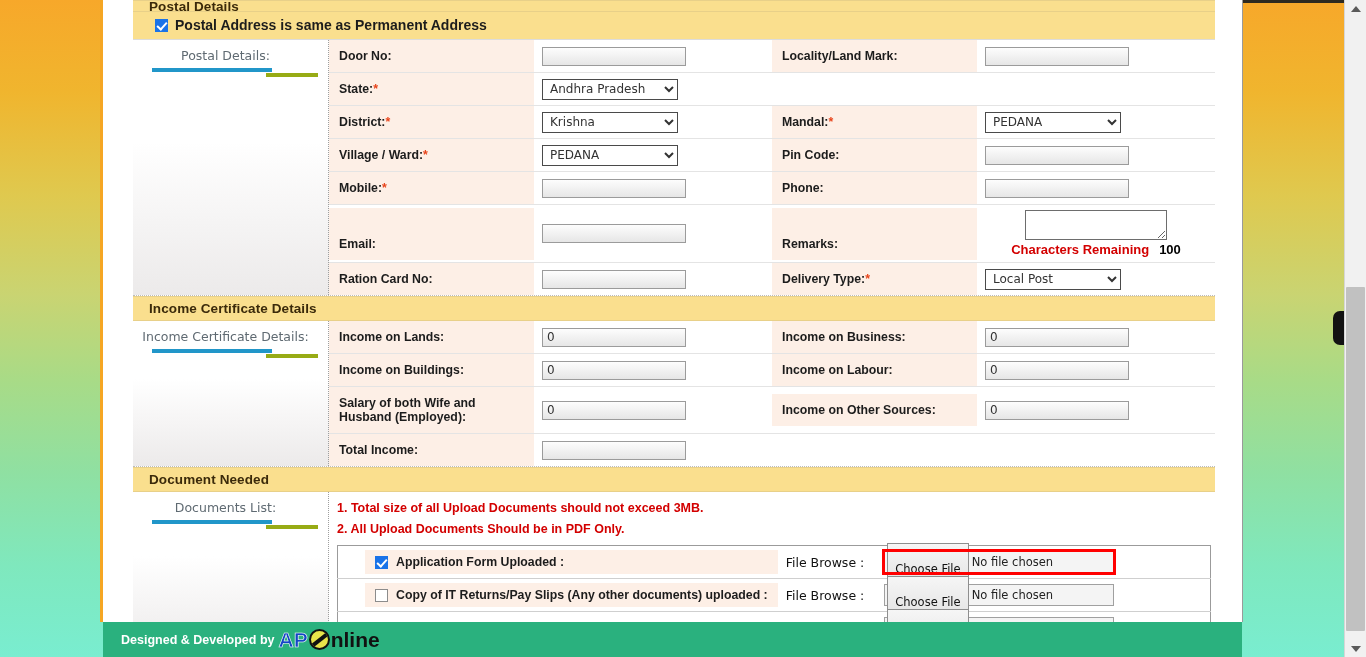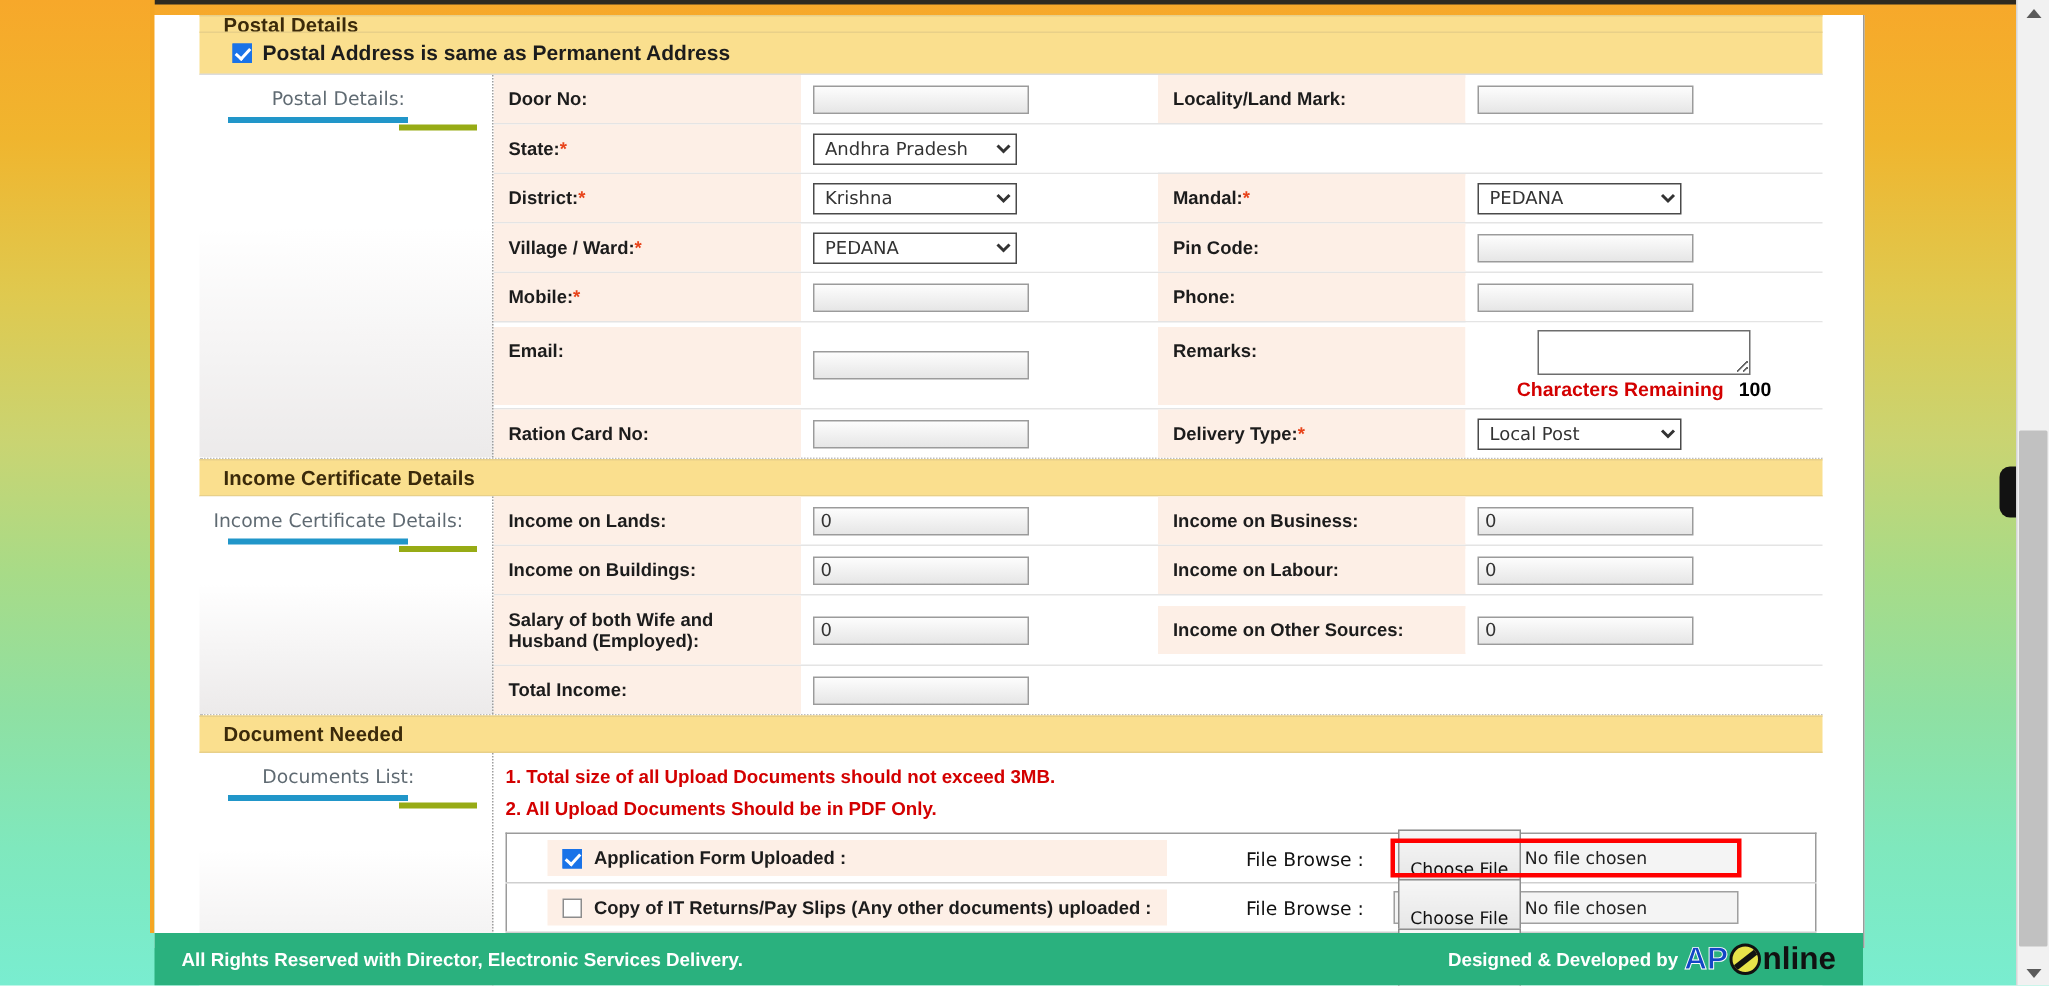"Postal Details" .content-col { top: 10px -> 0 }
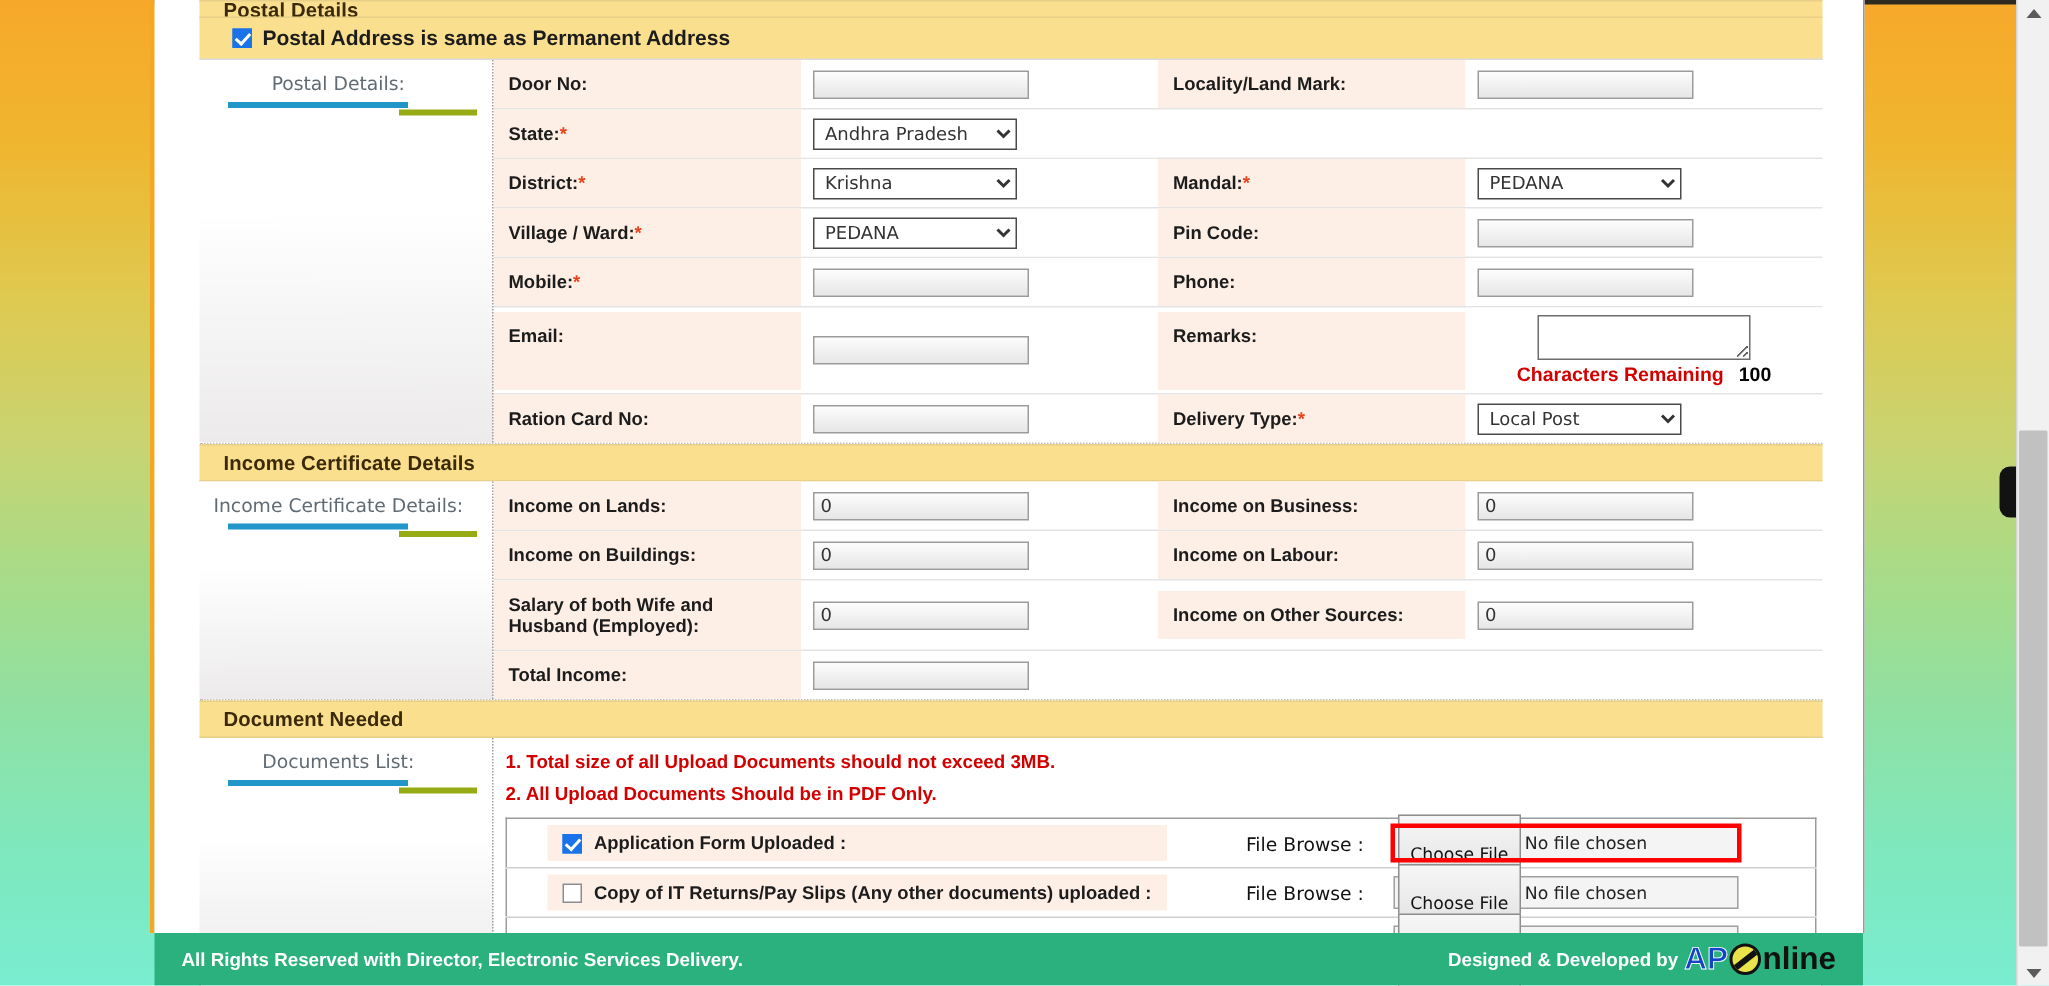"Door No:" .cell .lab { align-items: flex-start -> flex-end }
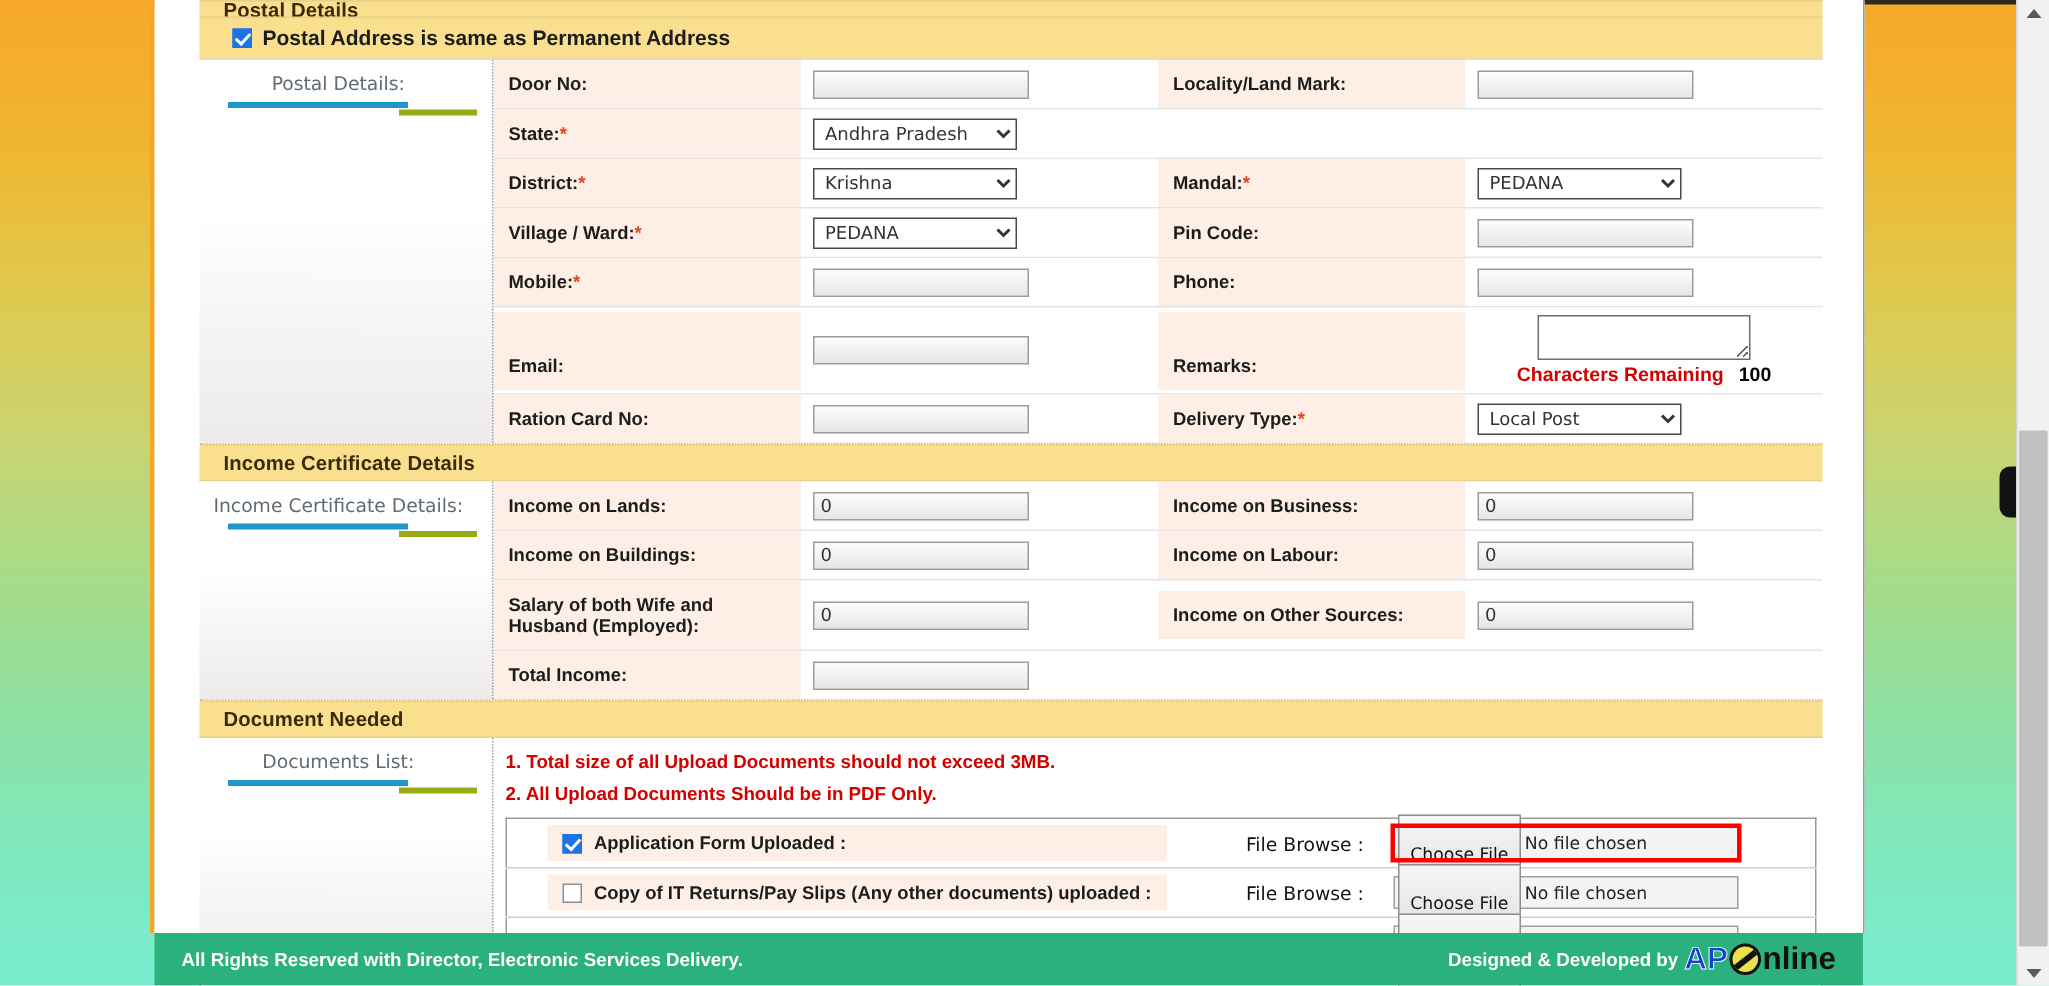"File Browse :" .doc-browse { justify-content: center -> none }
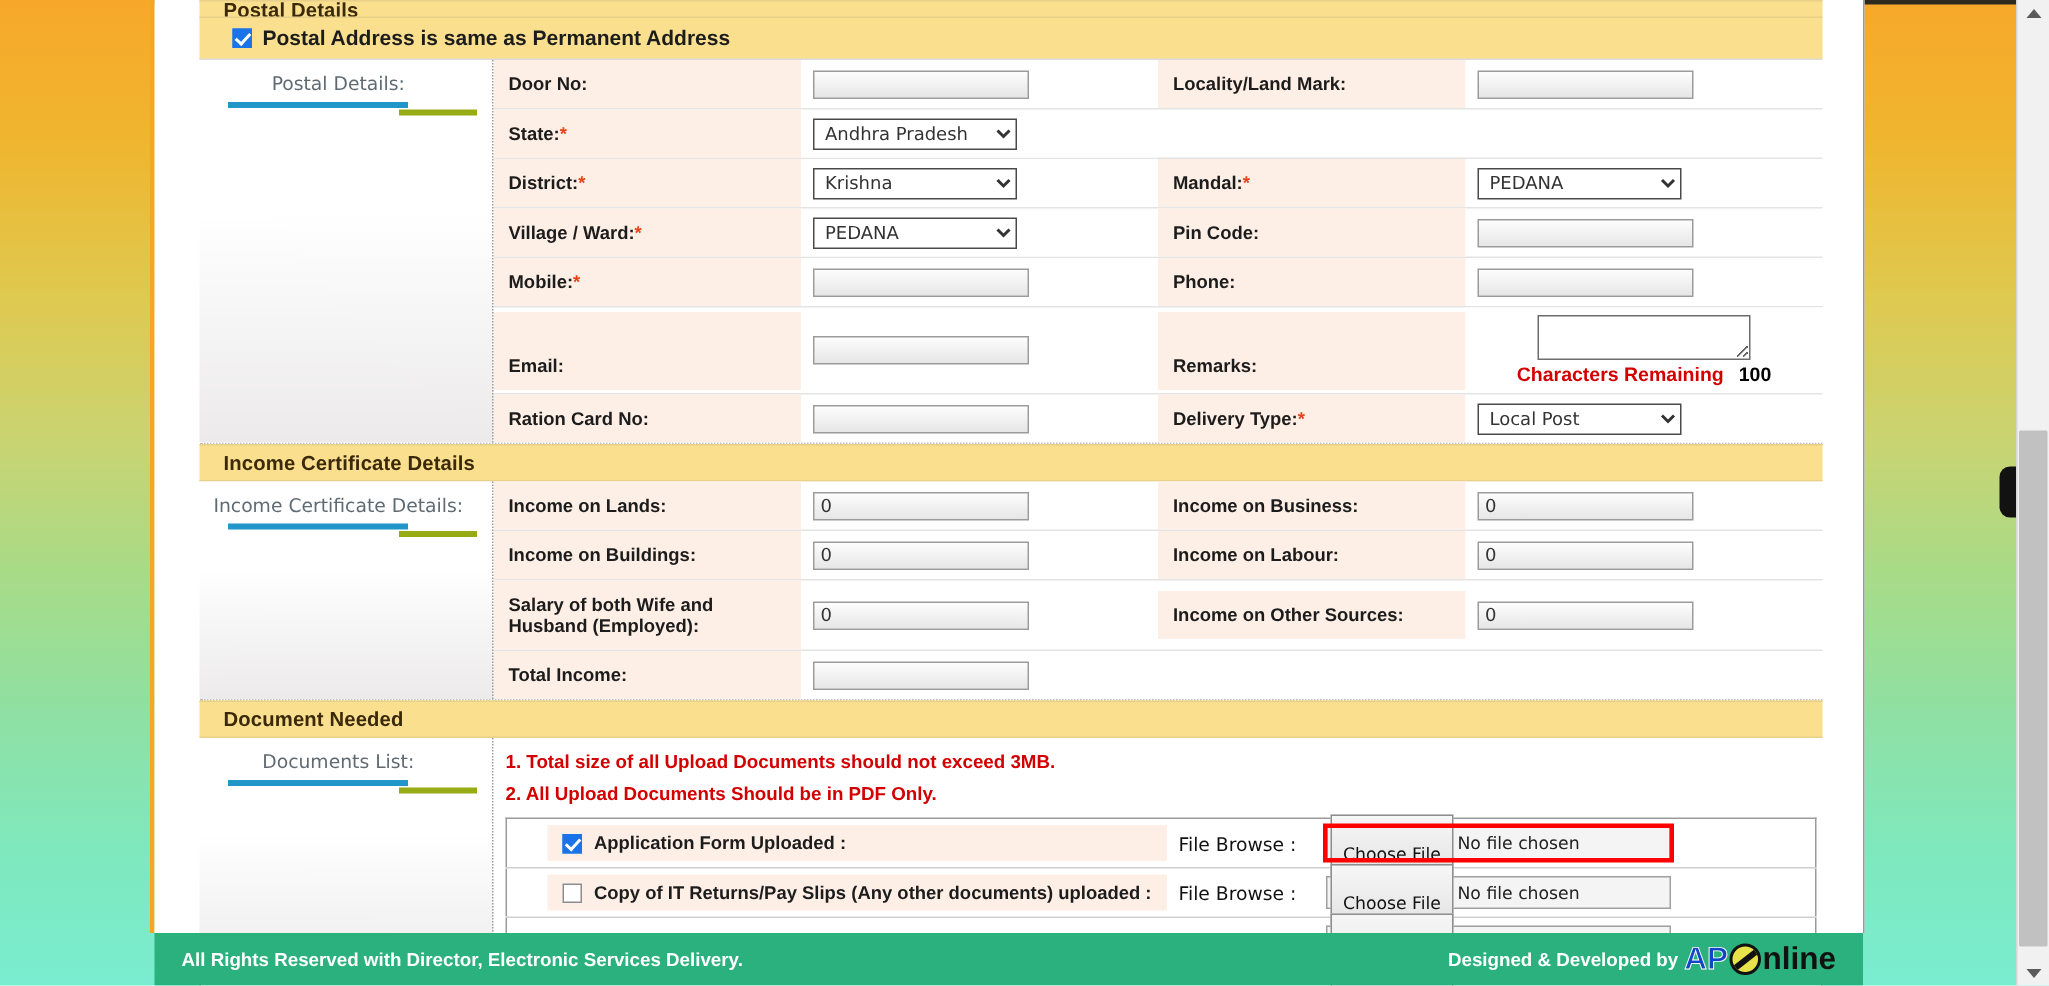"All Rights Reserved with Director," div.left { html: <div>All Rights Reserved with Director, Electronic Services Delivery.</div> -> none }
